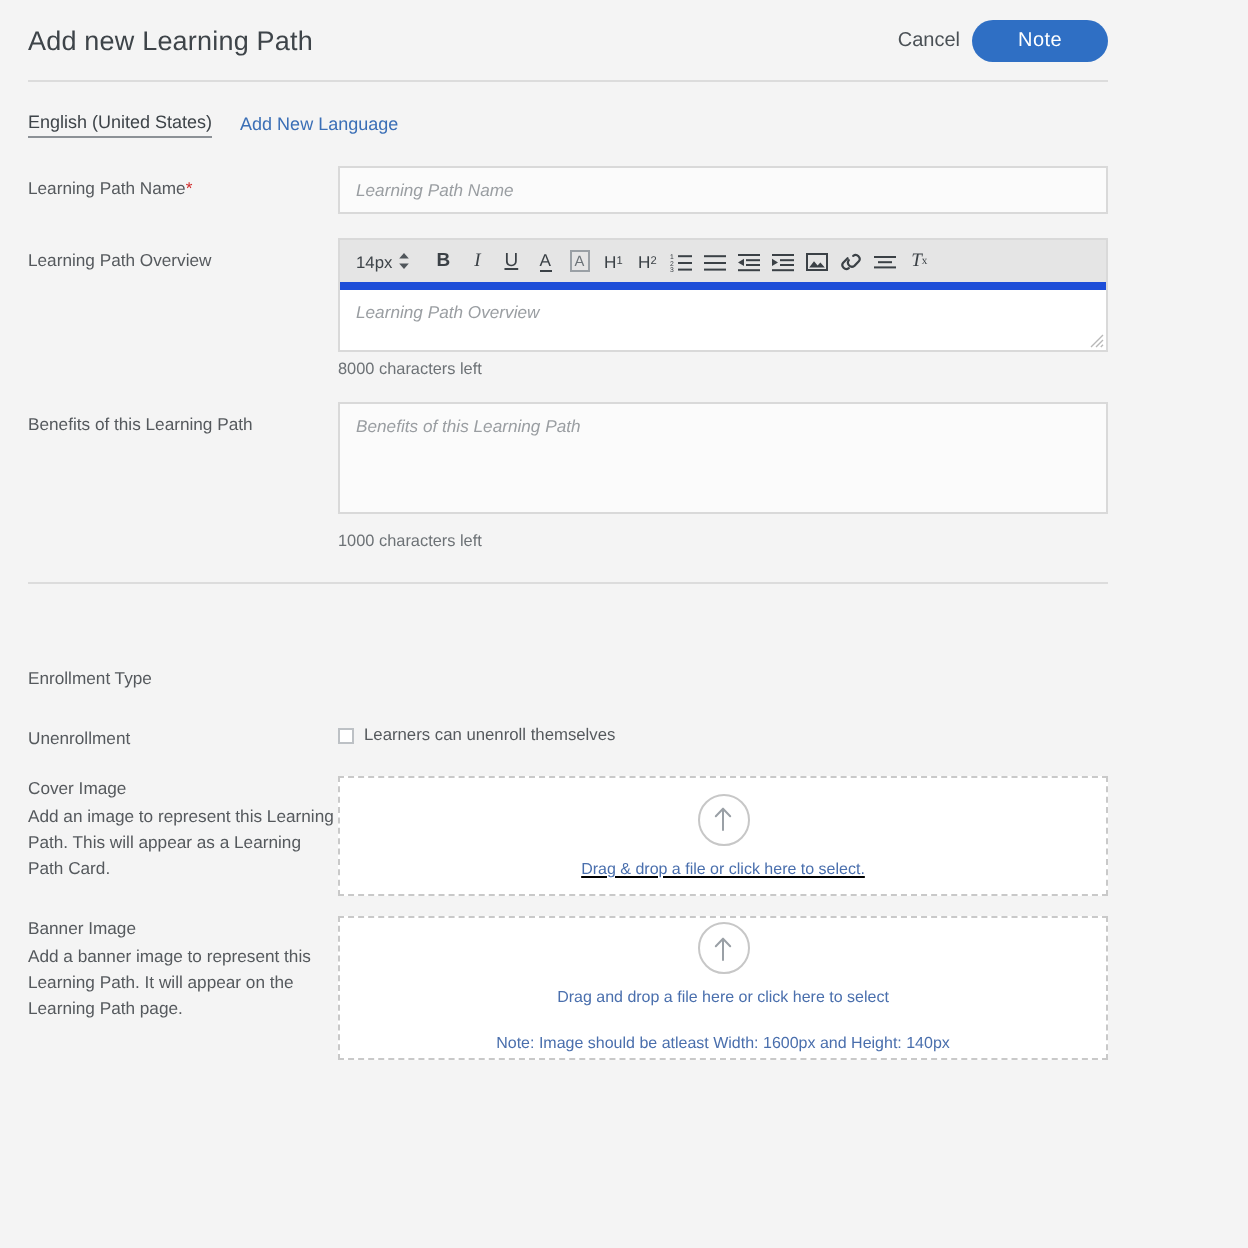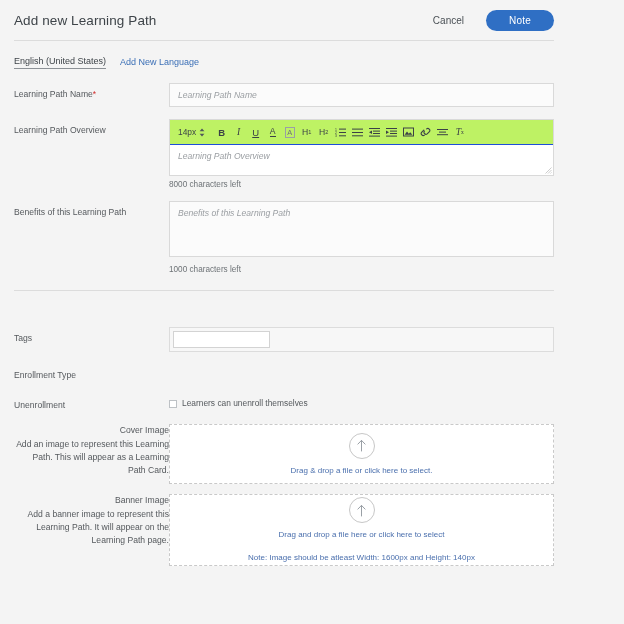"Cancel" .header-actions { gap: 16px -> none }
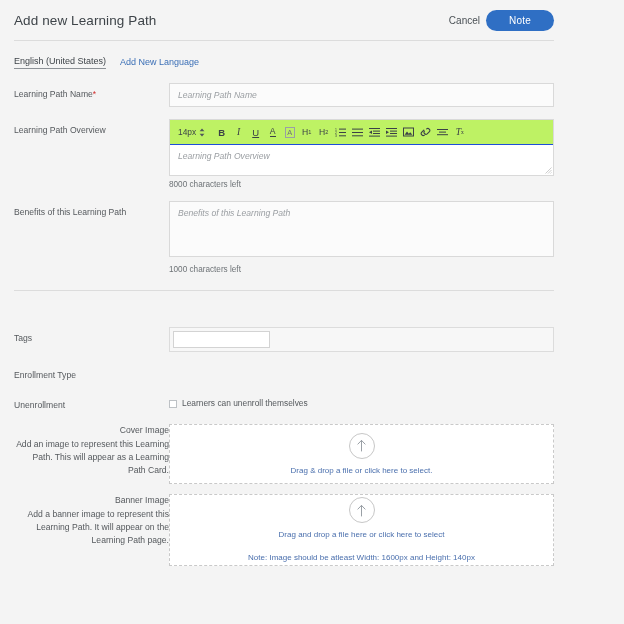"14px" .rte-toolbar { background: #bef264 -> #e5e5e5; border-bottom: 1px solid #1d4ed8 -> 4px solid #1d4ed8 }
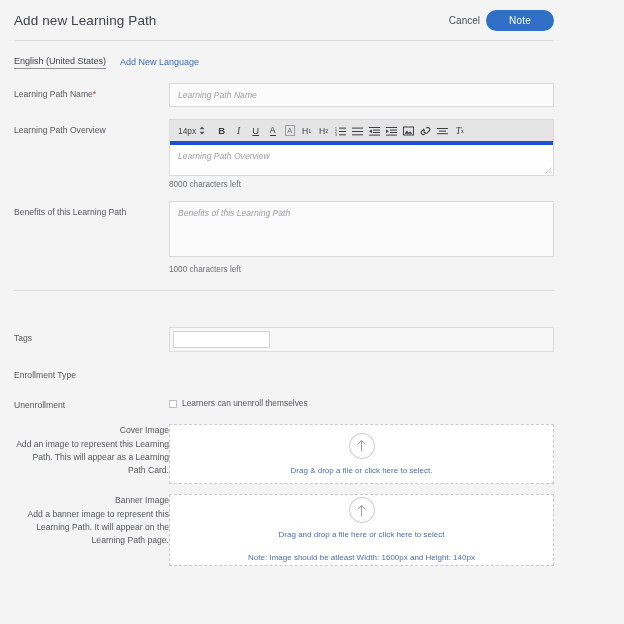"Tags" div.row { html: <div> <div>Tags</div> <div> <div> <input> </div> </div> </div> -> none }
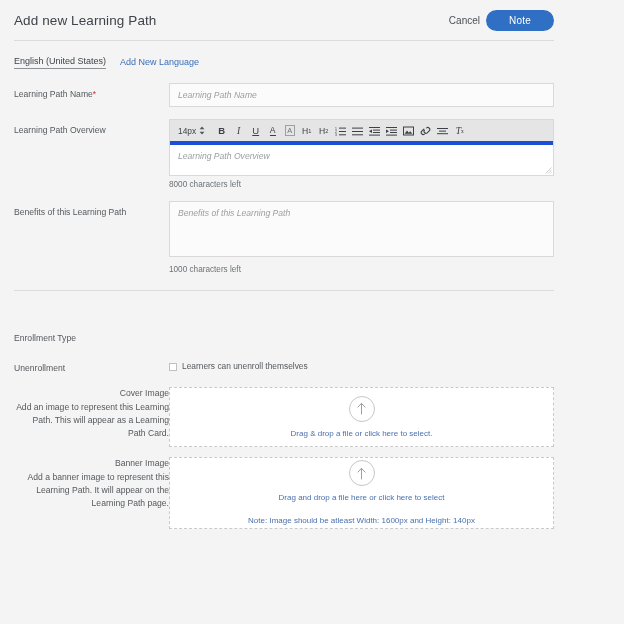"Cover Image" .row-label .sub { text-align: right -> none }
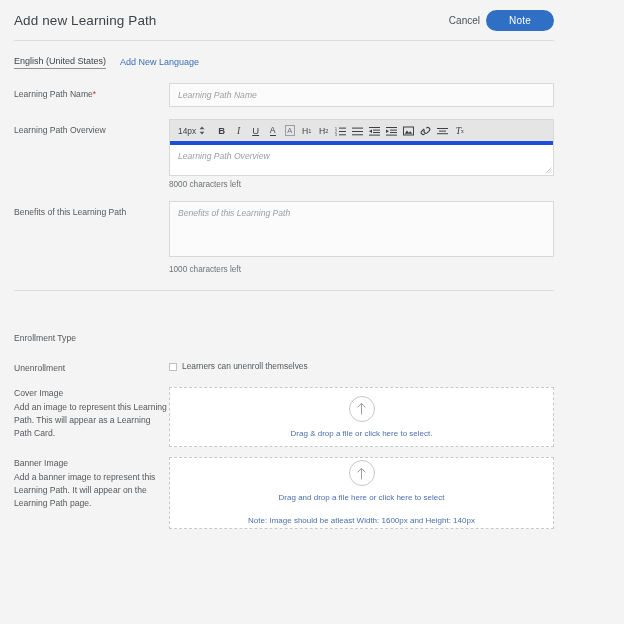"Drag & drop a file" .dz-cover { text-decoration: none -> underline }
